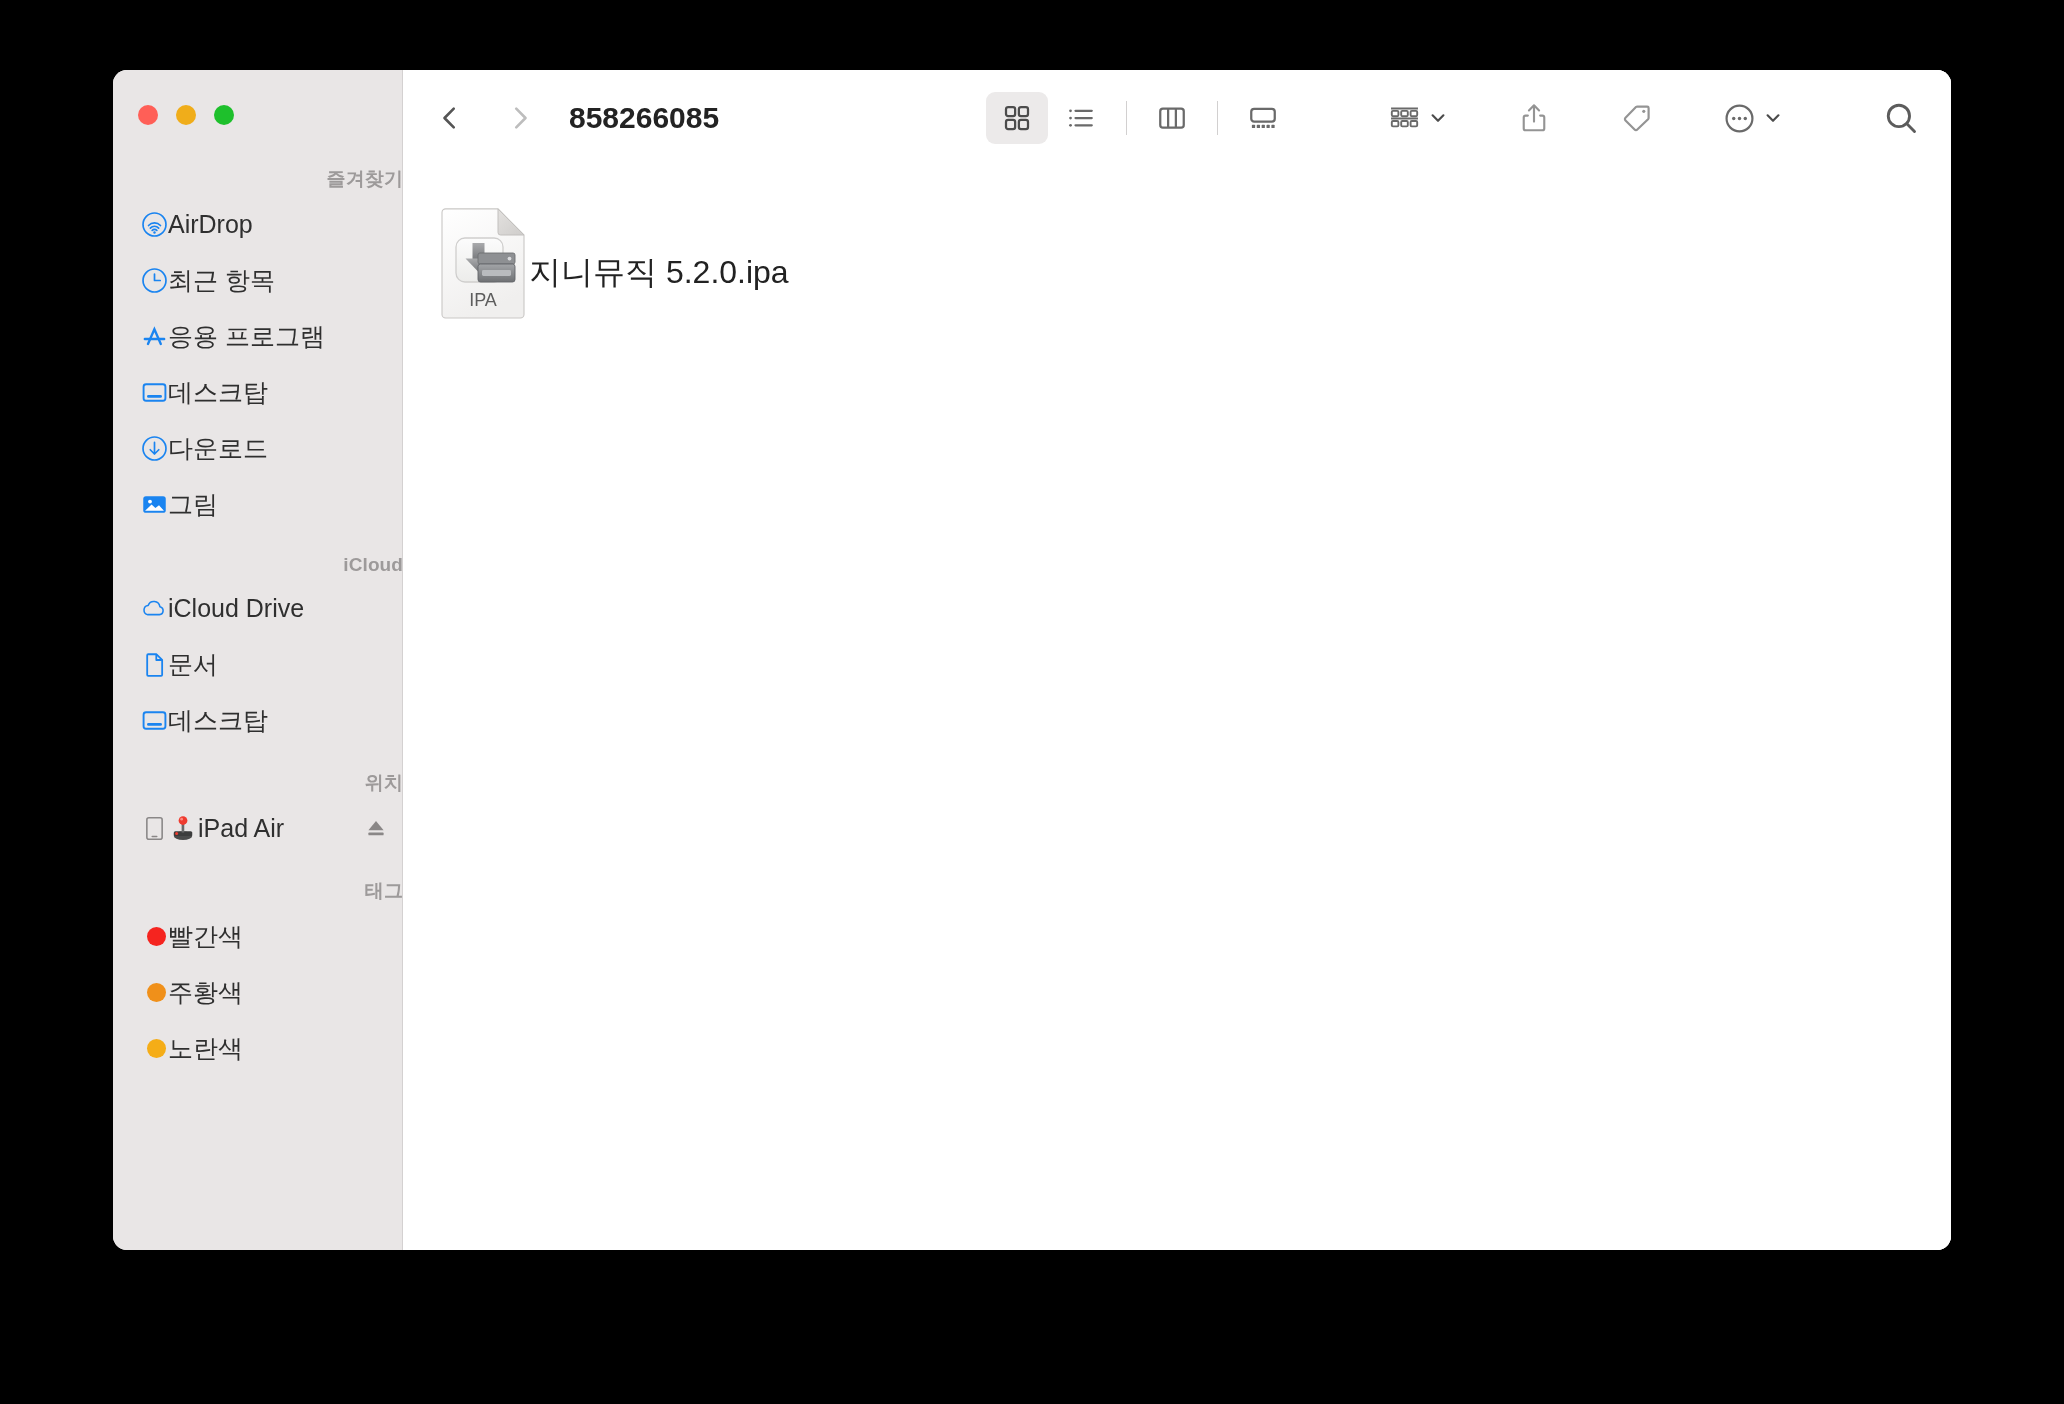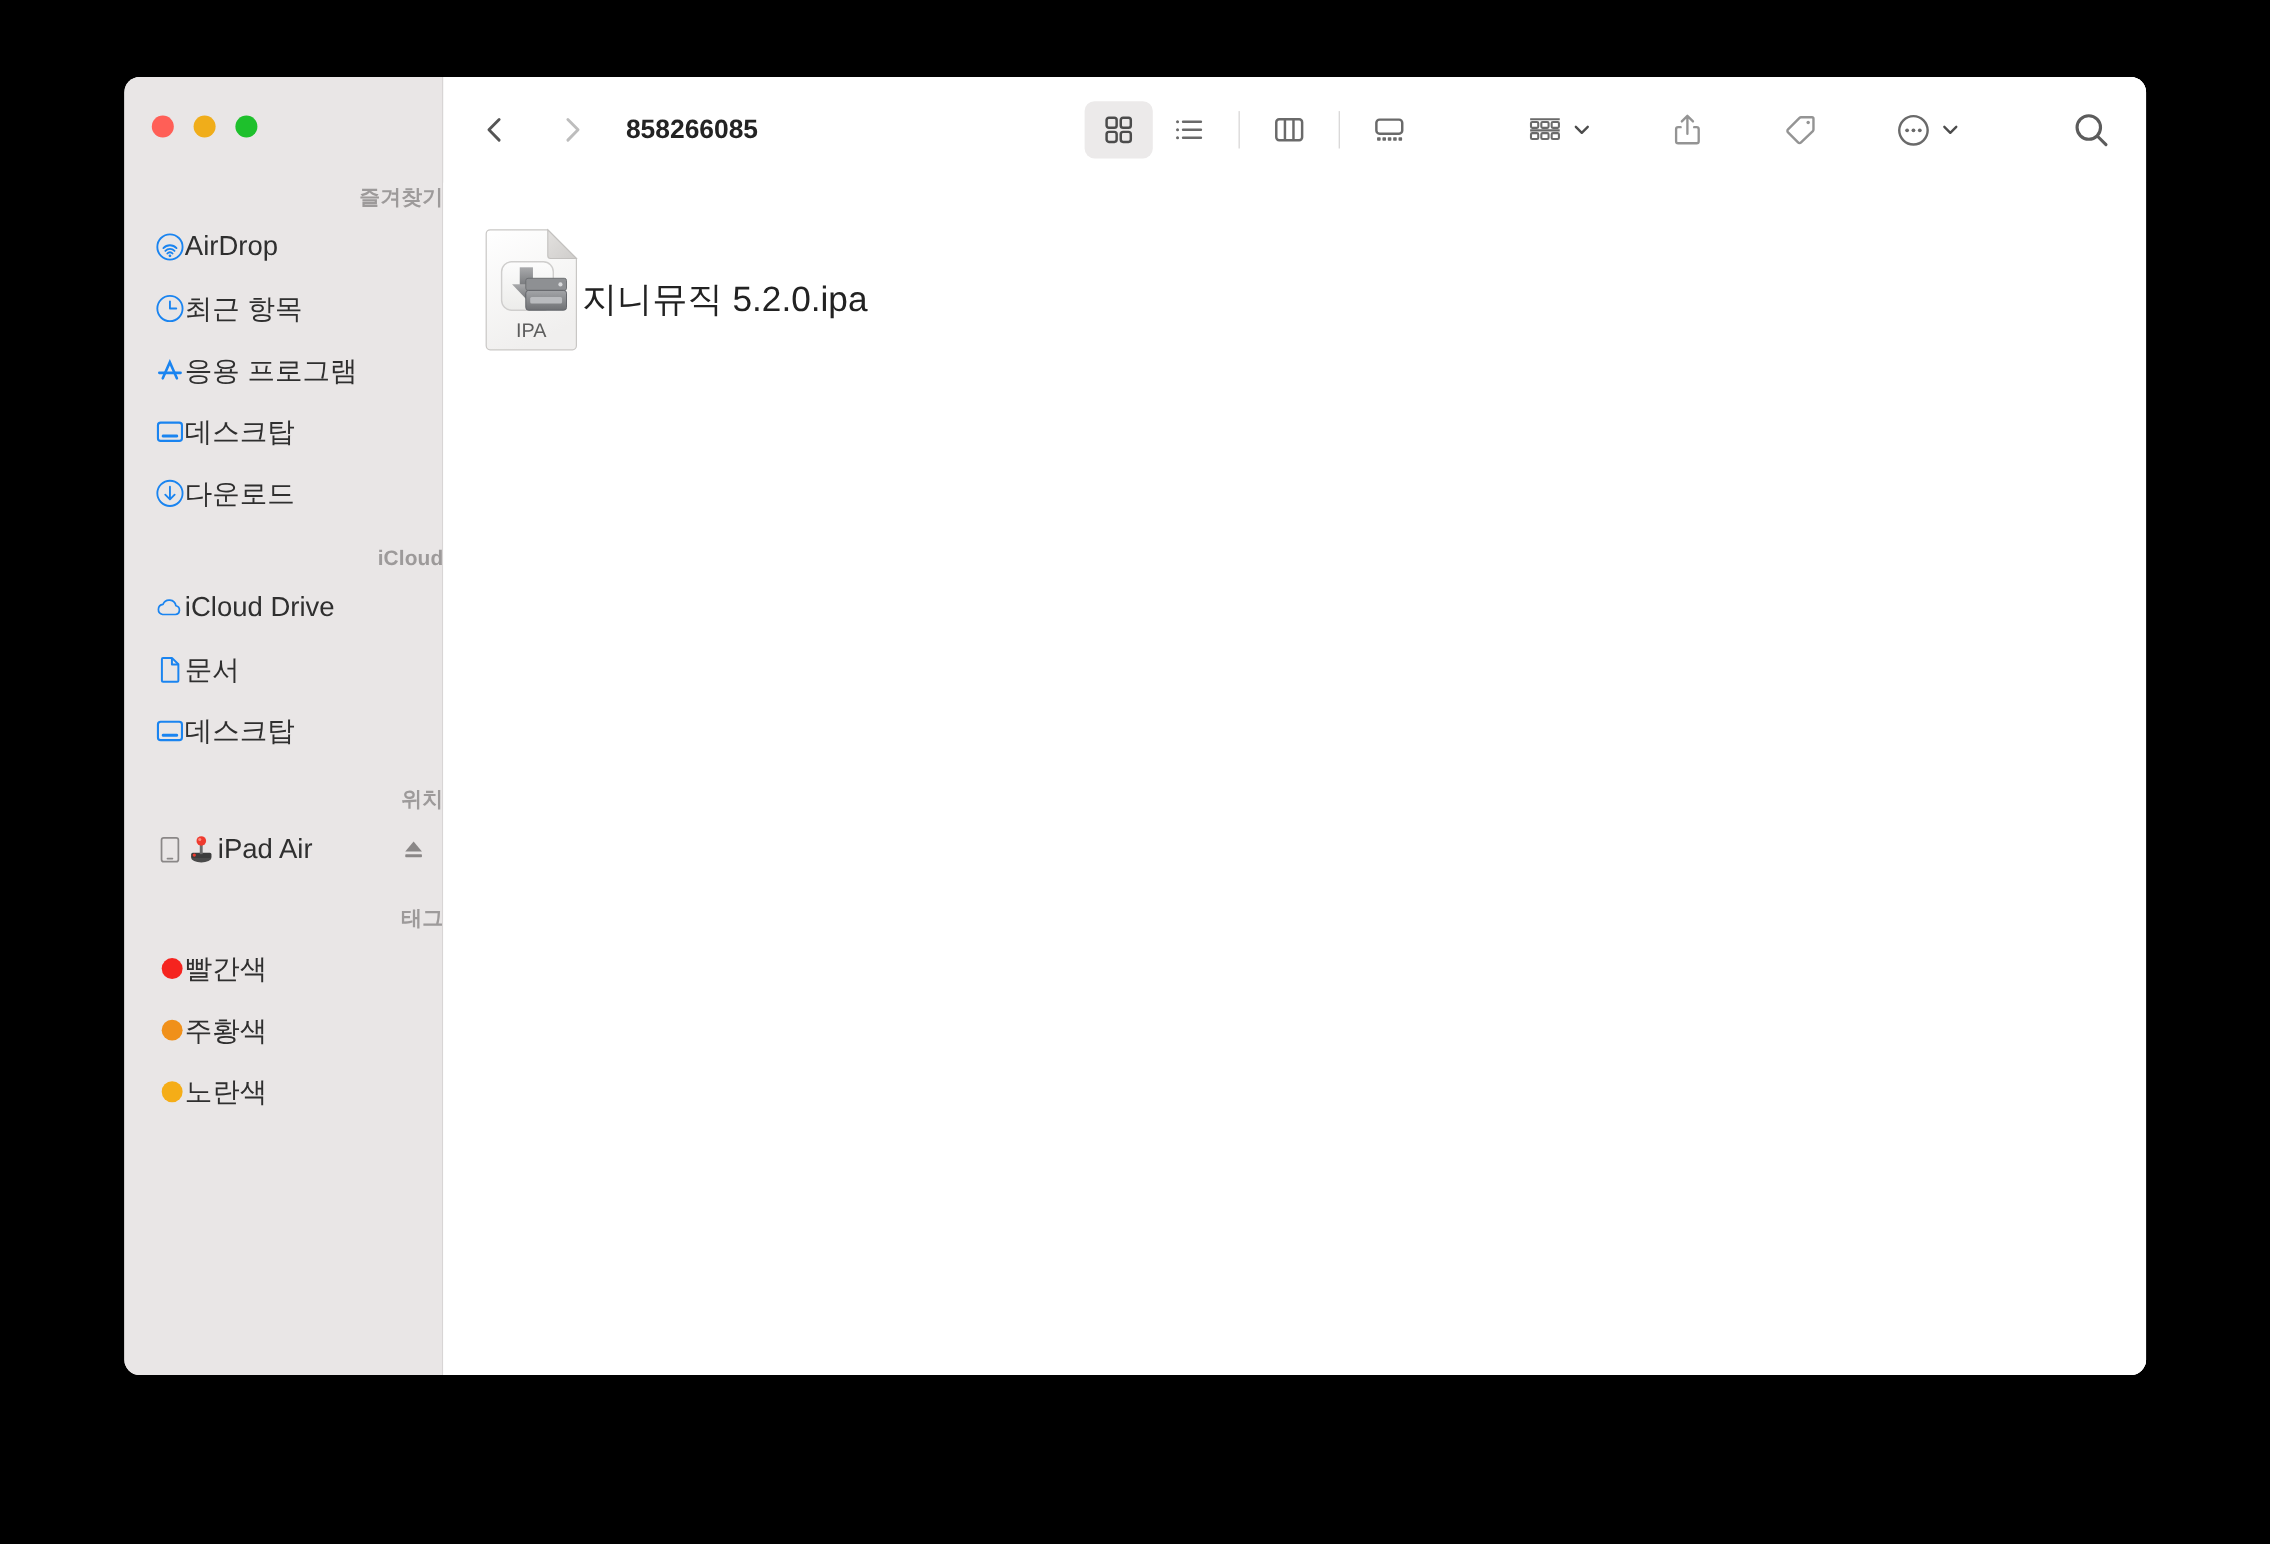"858266085" #window-title { font-size: 24px -> 30px }
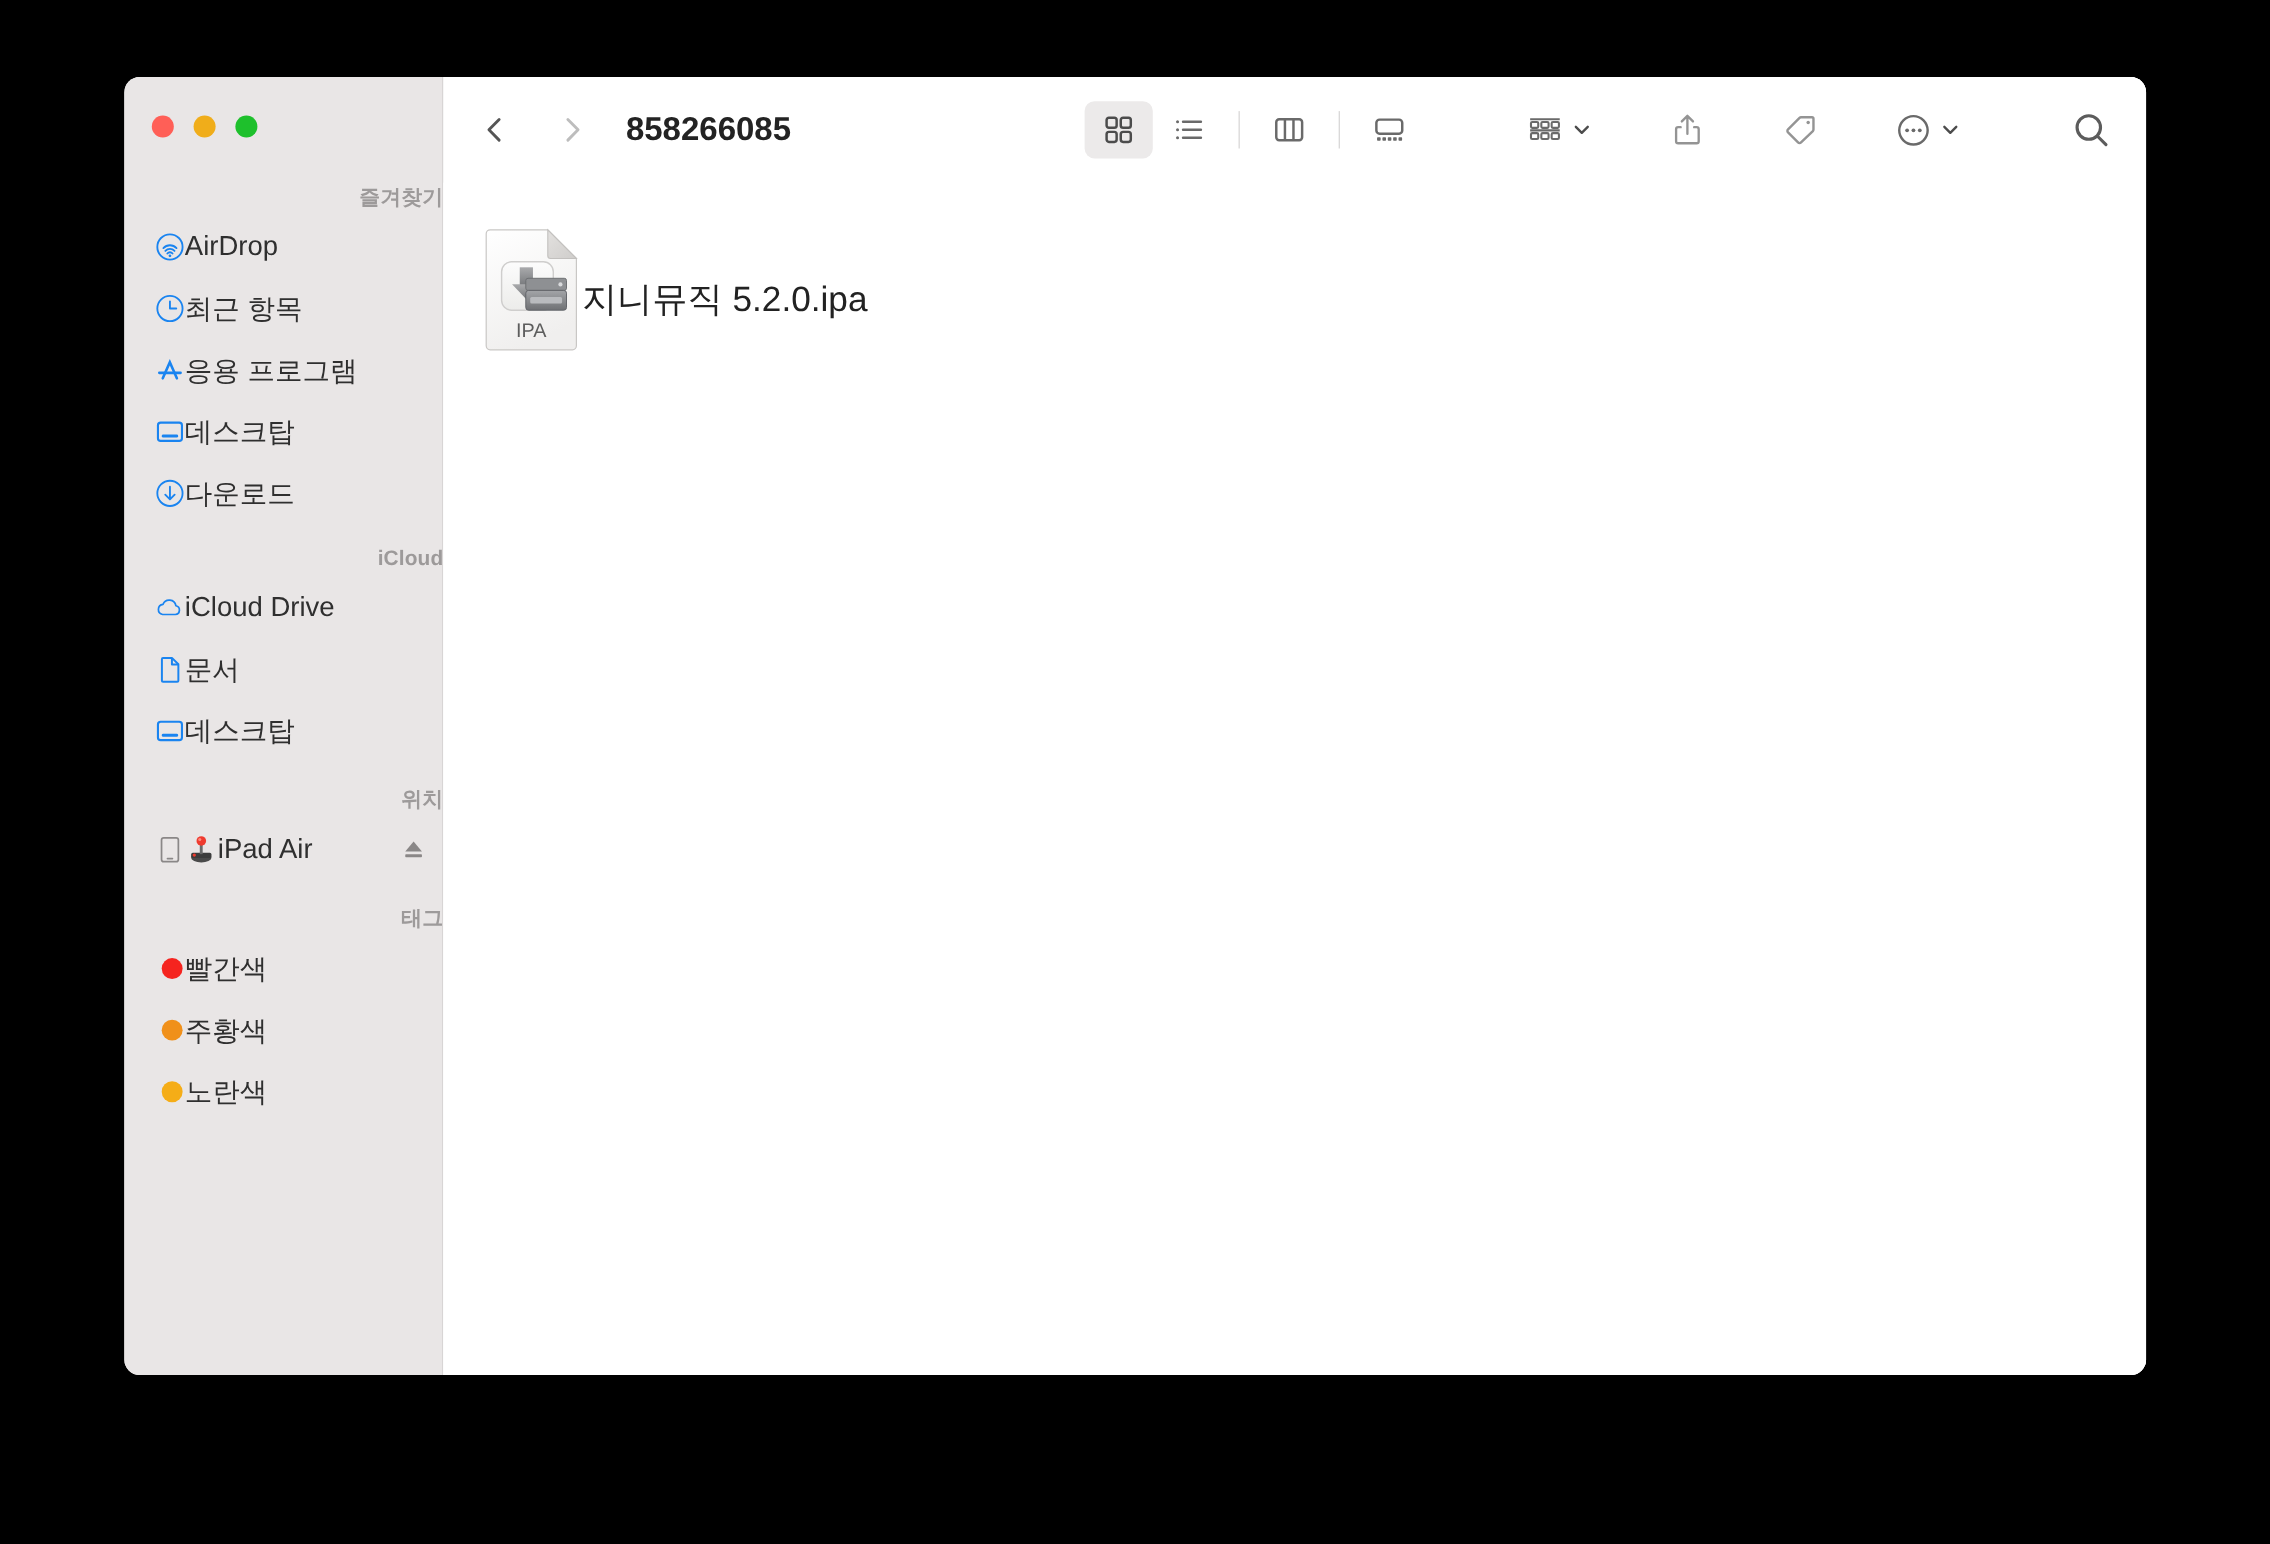"그림" div.sb-item { html: none -> <div> <span> <svg> <rect></rect> <circle></circle> <path></path> </svg> </span> <span>그림</span> </div> }
